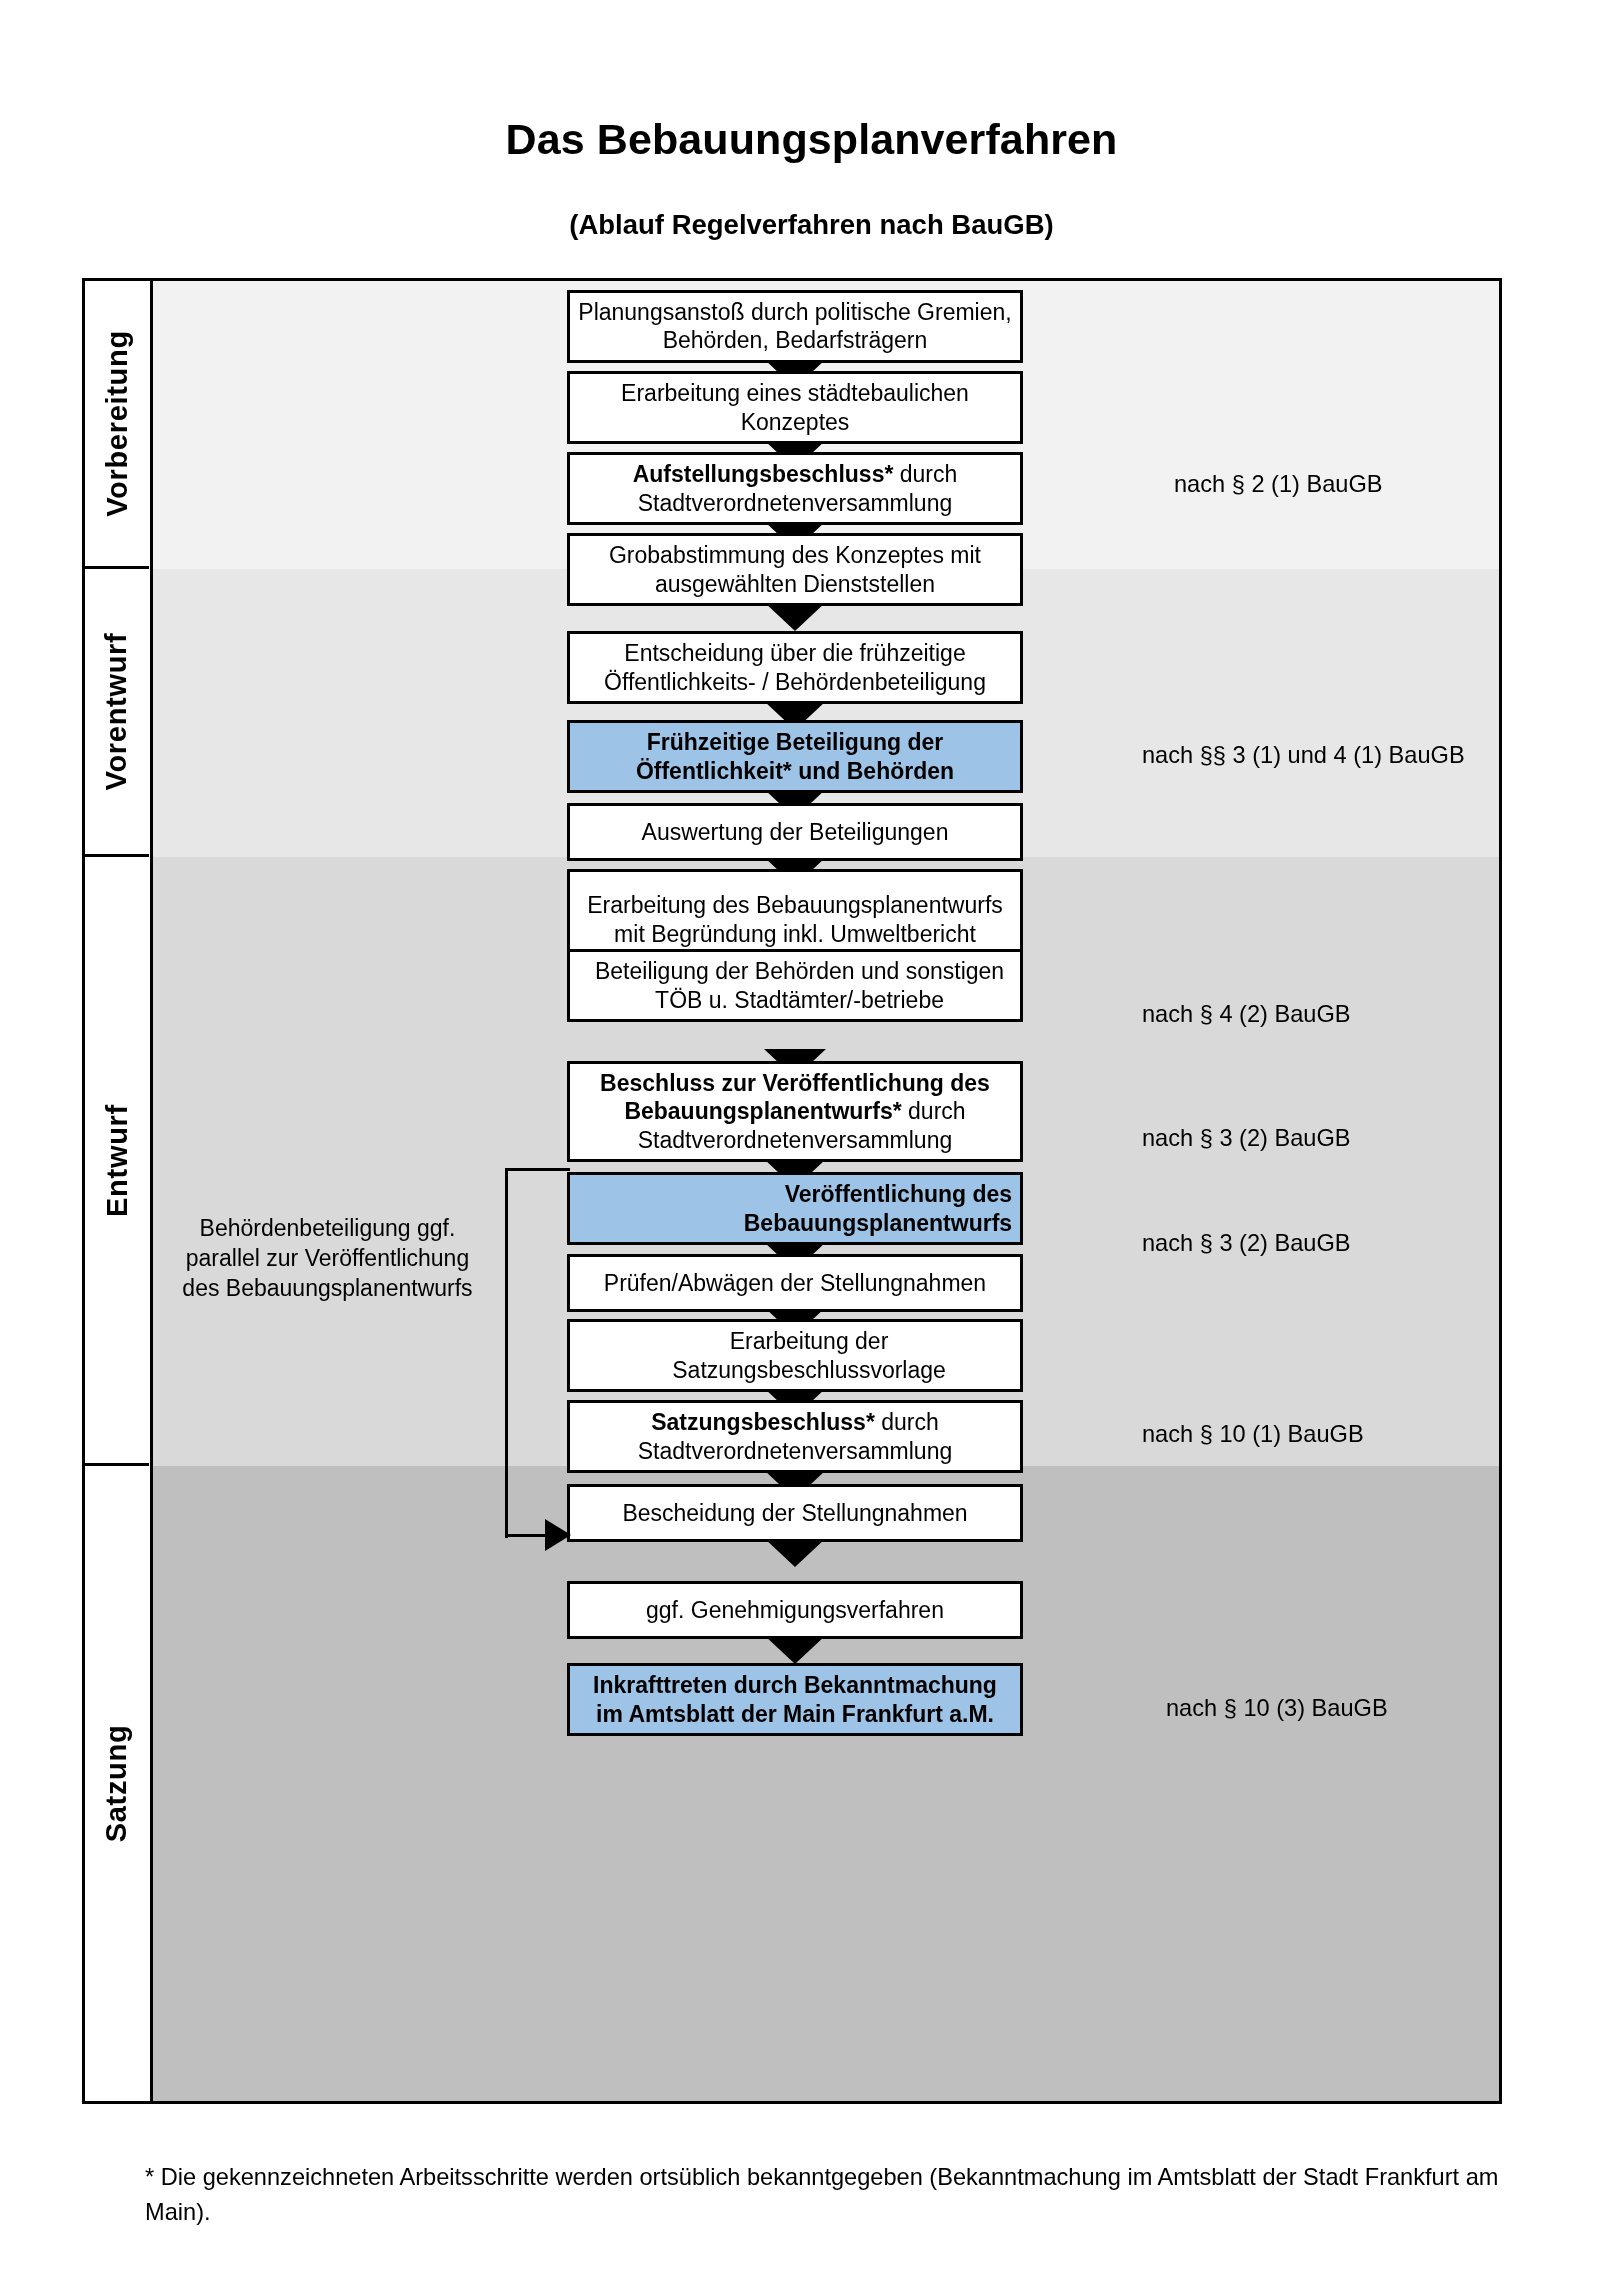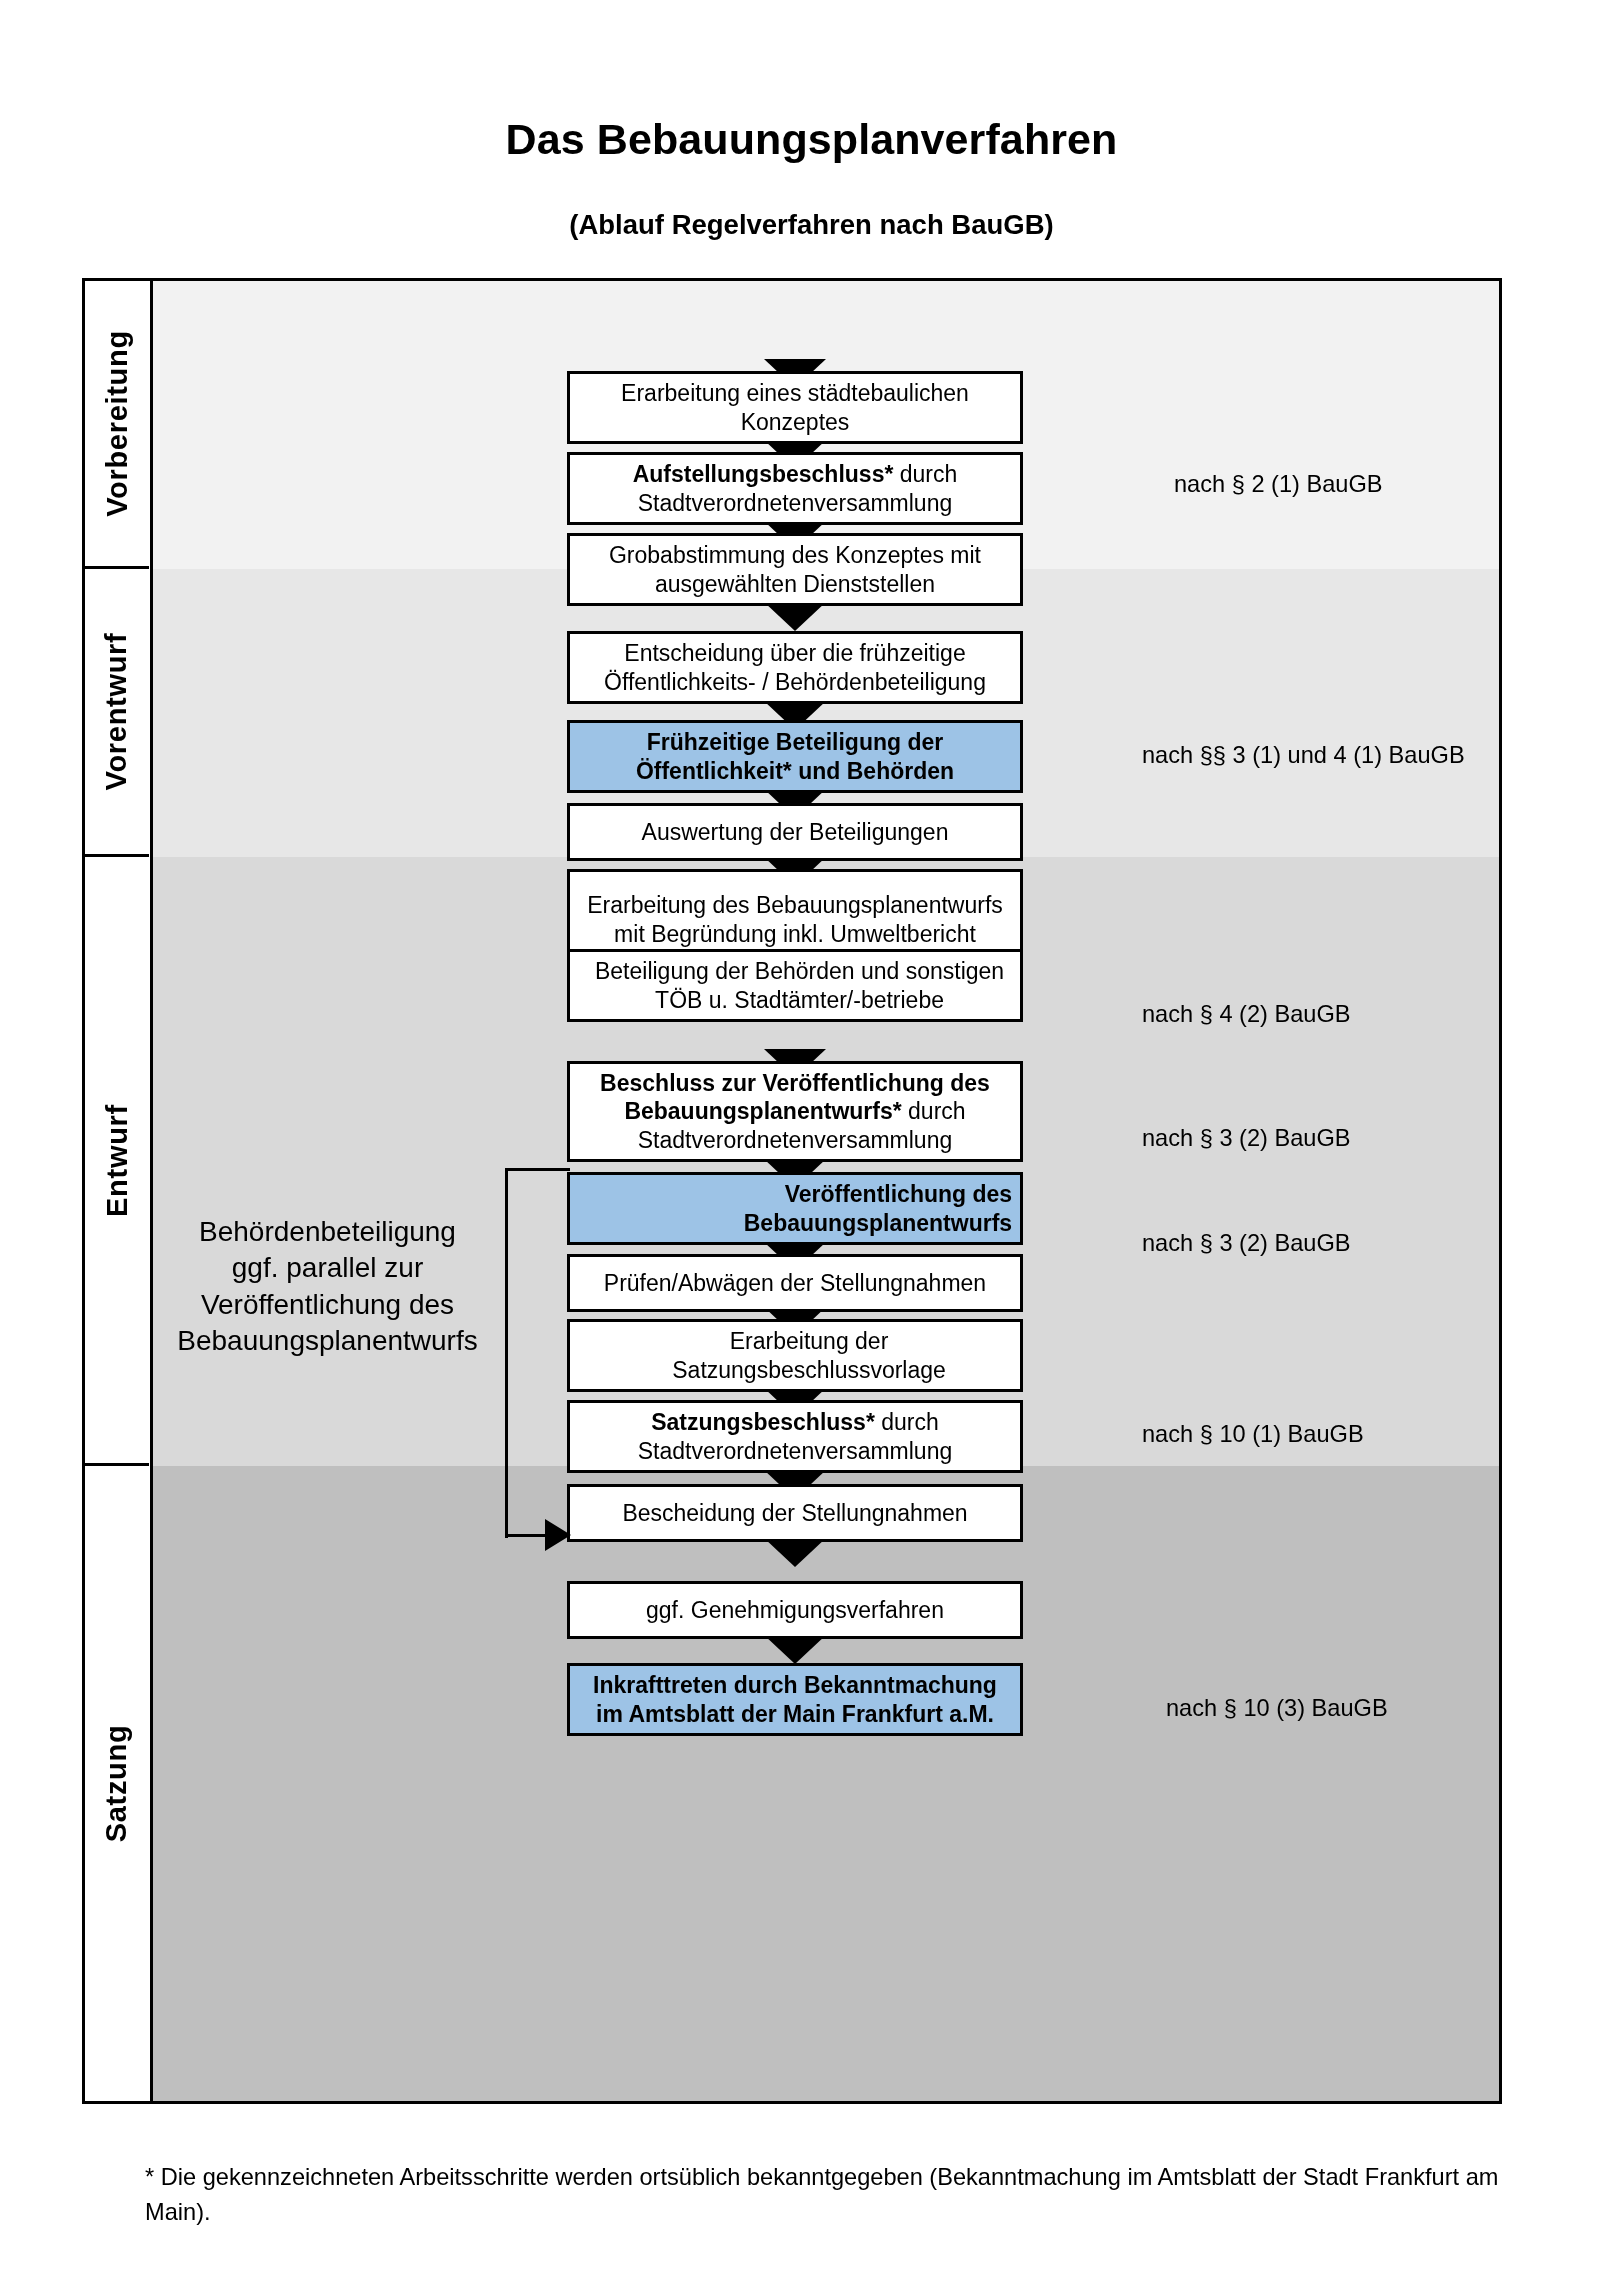"Planungsanstoß durch politische Gremien," div.stage { html: none -> <div> <span><span></span><span>Planungsanstoß durch politische Gremien, Behörden, Bedarfsträgern</span></span> </div> }
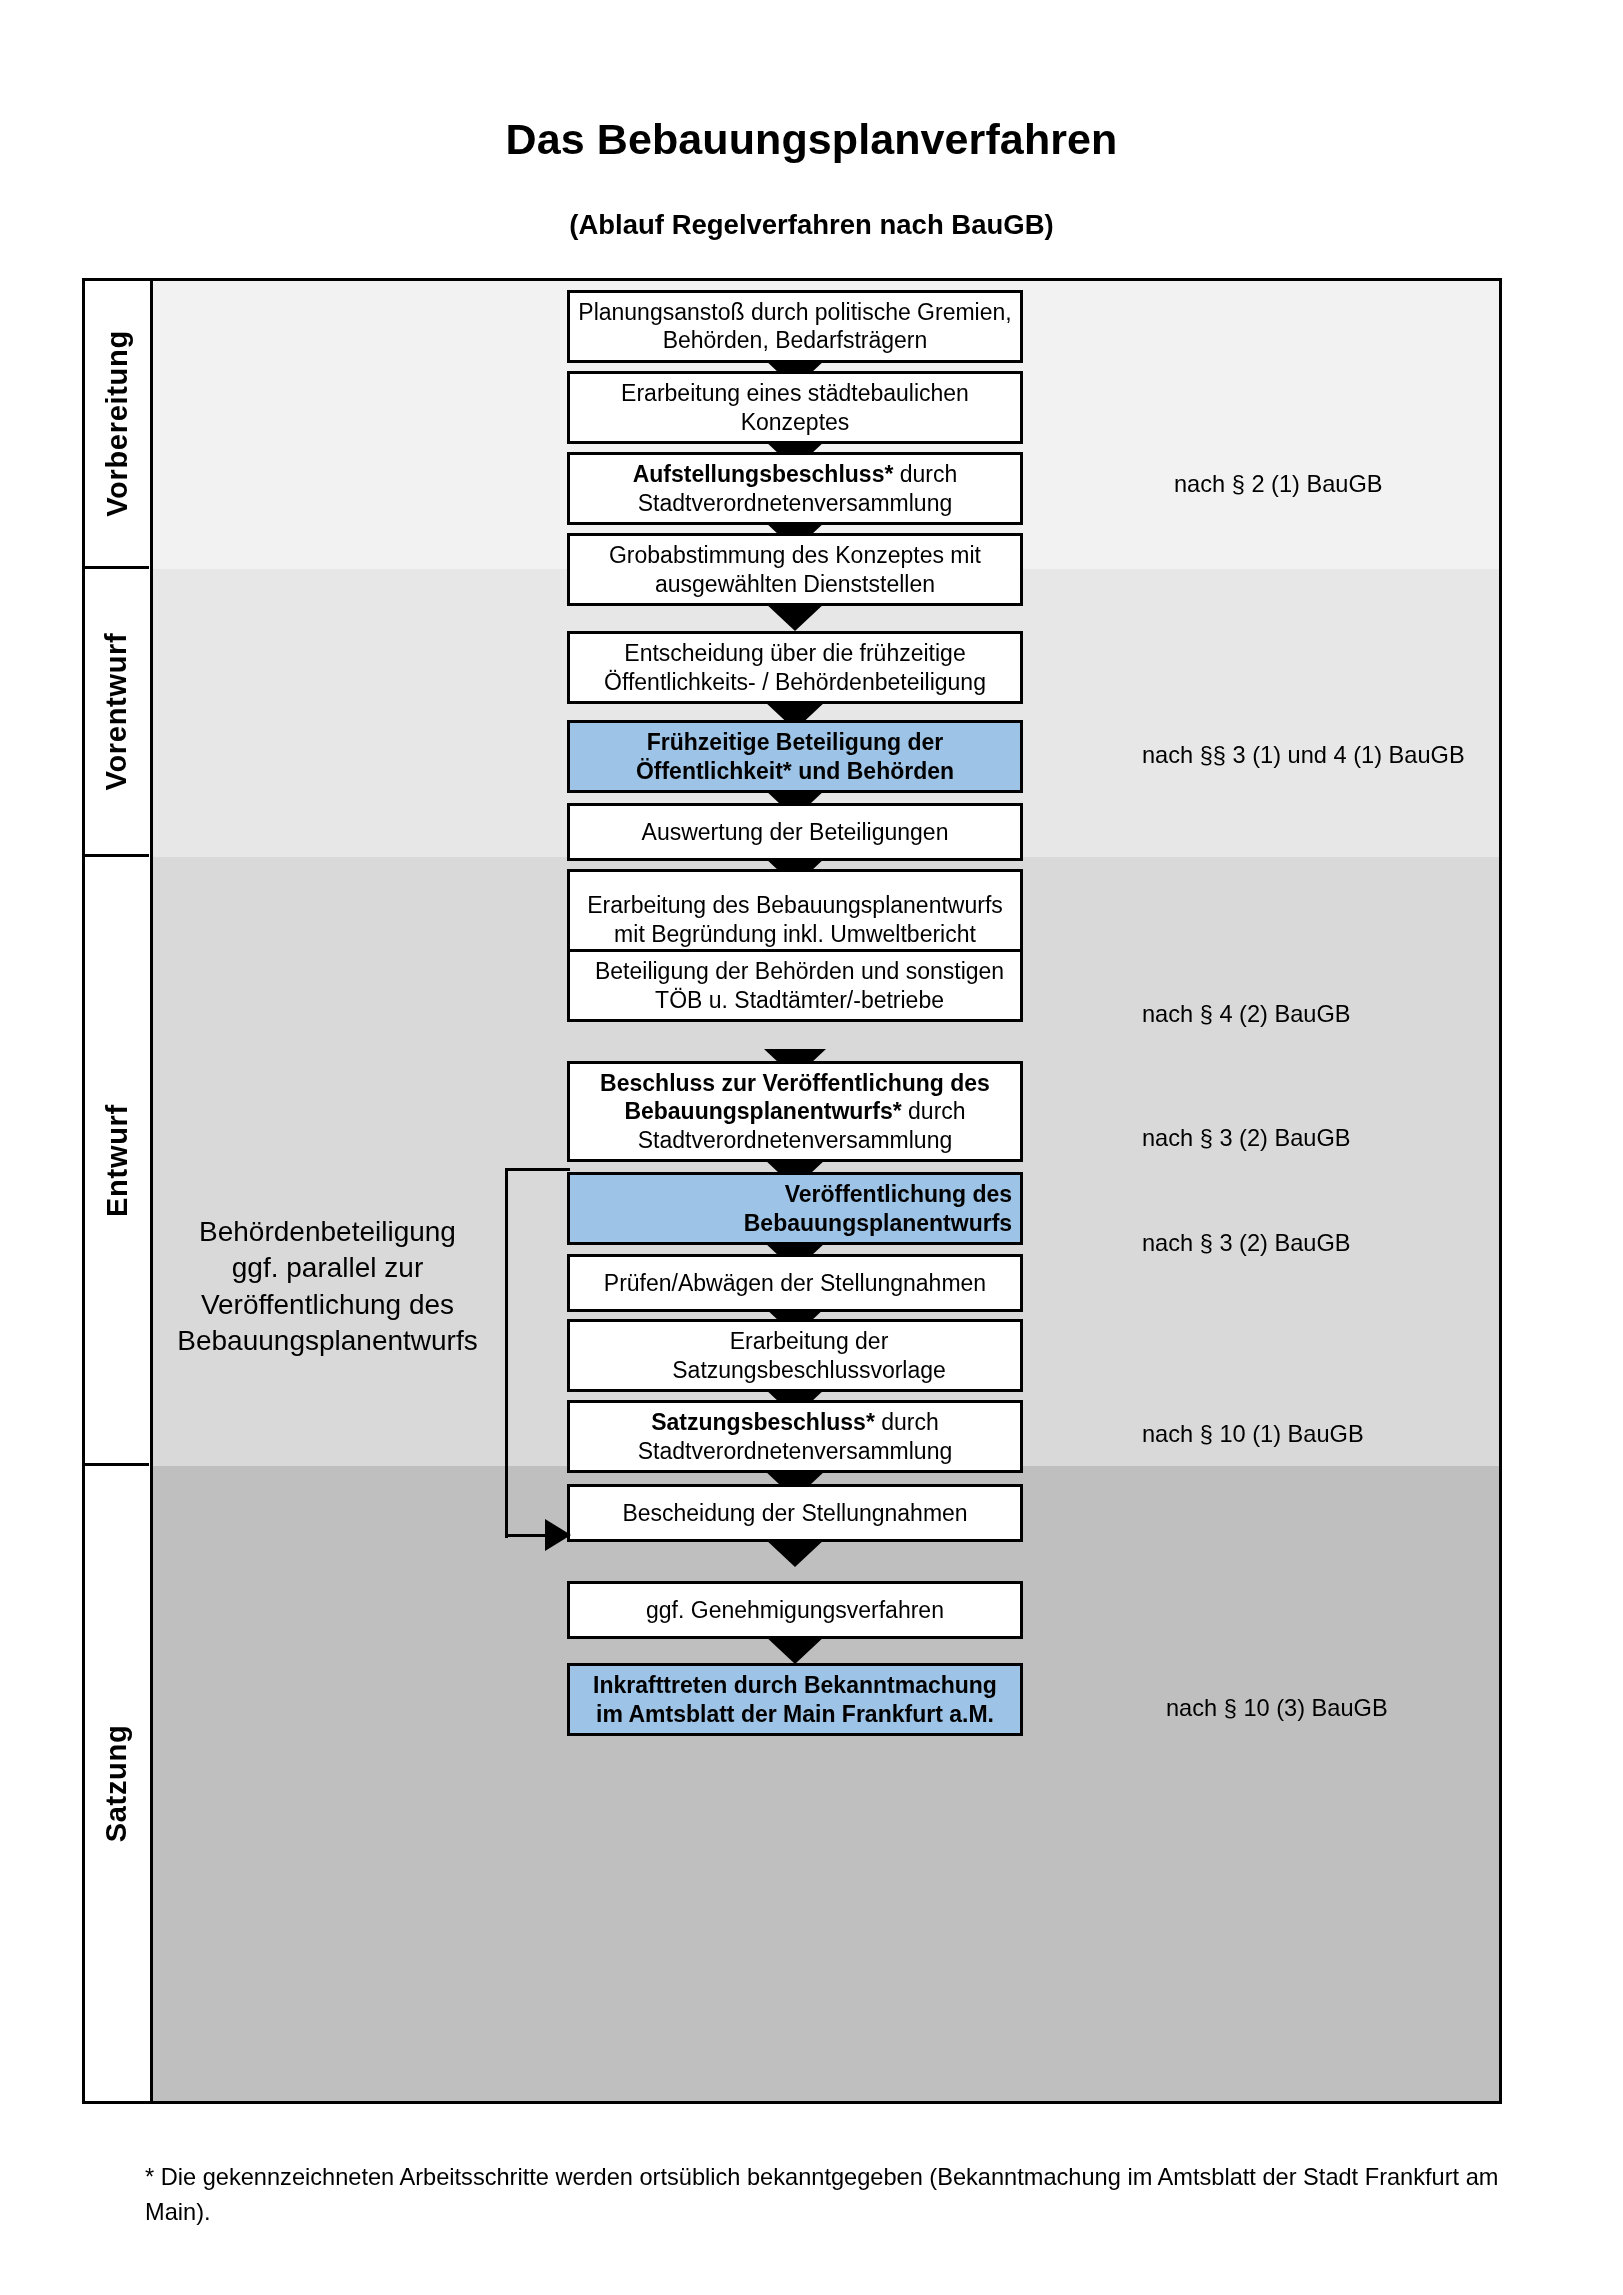"Behördenbeteiligung ggf. parallel zur" .sidenote { font-size: 28px -> 23px }
